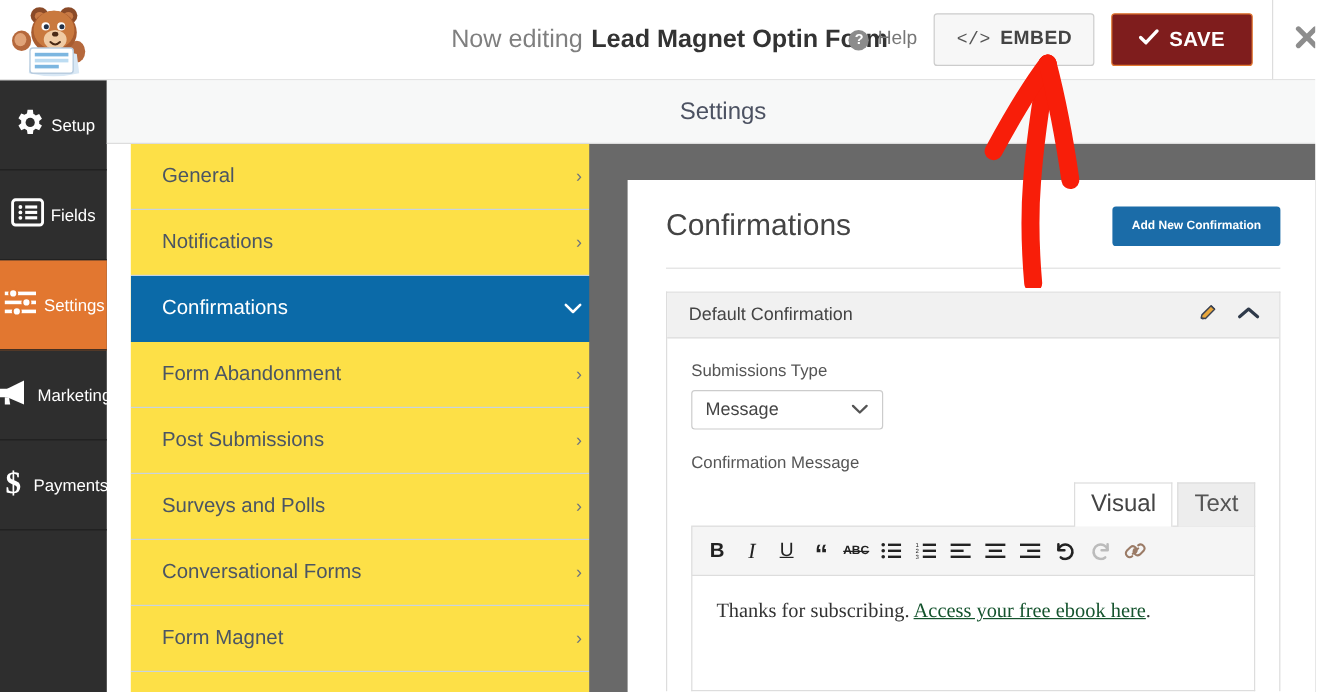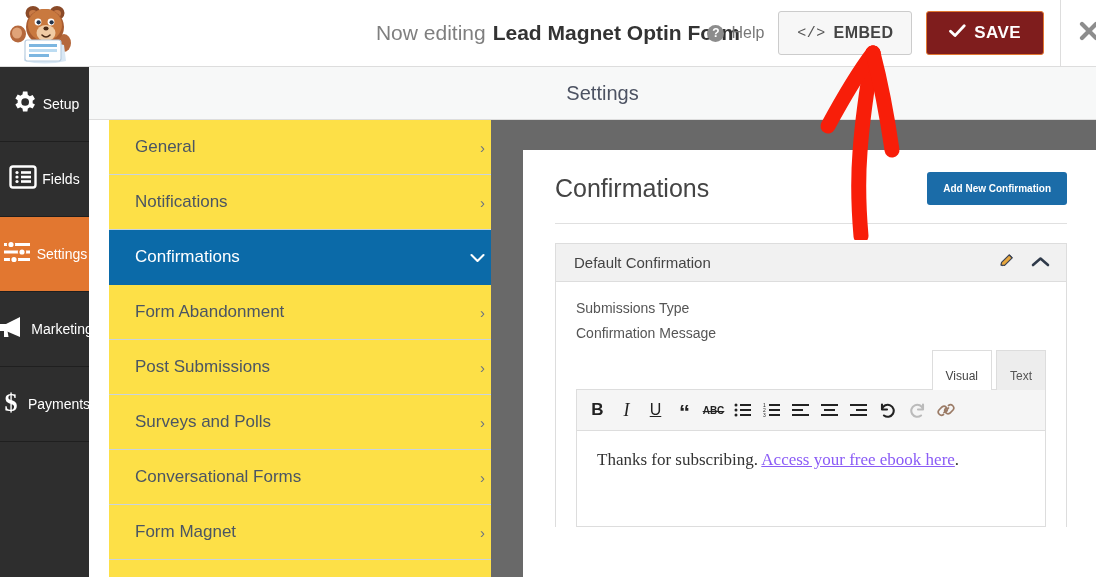"Message" div.select-box { html: none -> <div> <span>Message</span> <span> <svg> <path></path> </svg> </span> </div> }
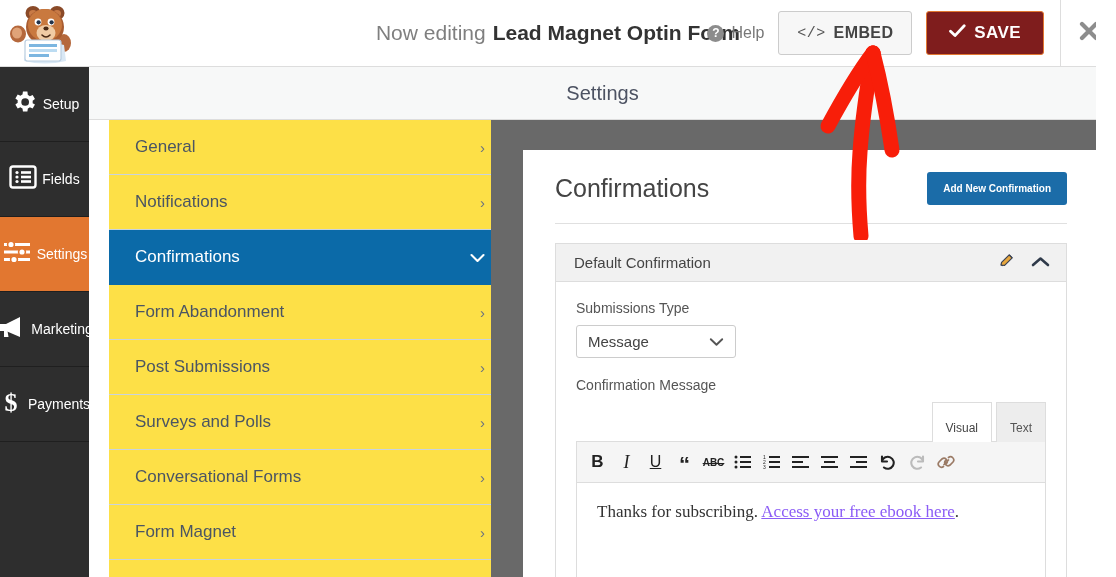"Visual" .etab { font-size: 12px -> 20px; padding: 18px 13px 7px -> 6px 13px 7px }
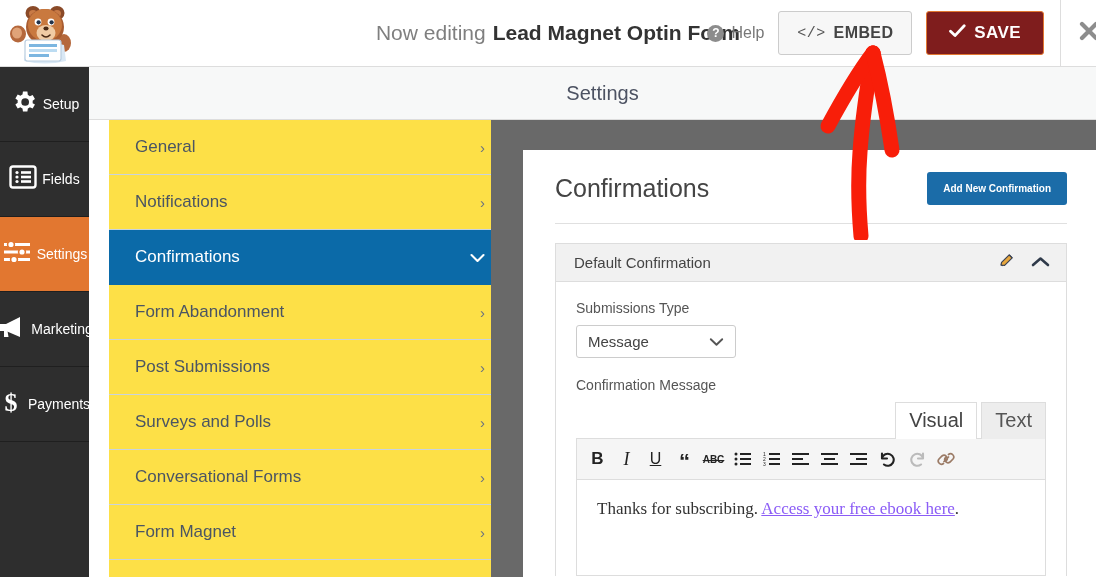"Access your free ebook here" .editor-body a { color: #8b5cf6 -> #14532d }
